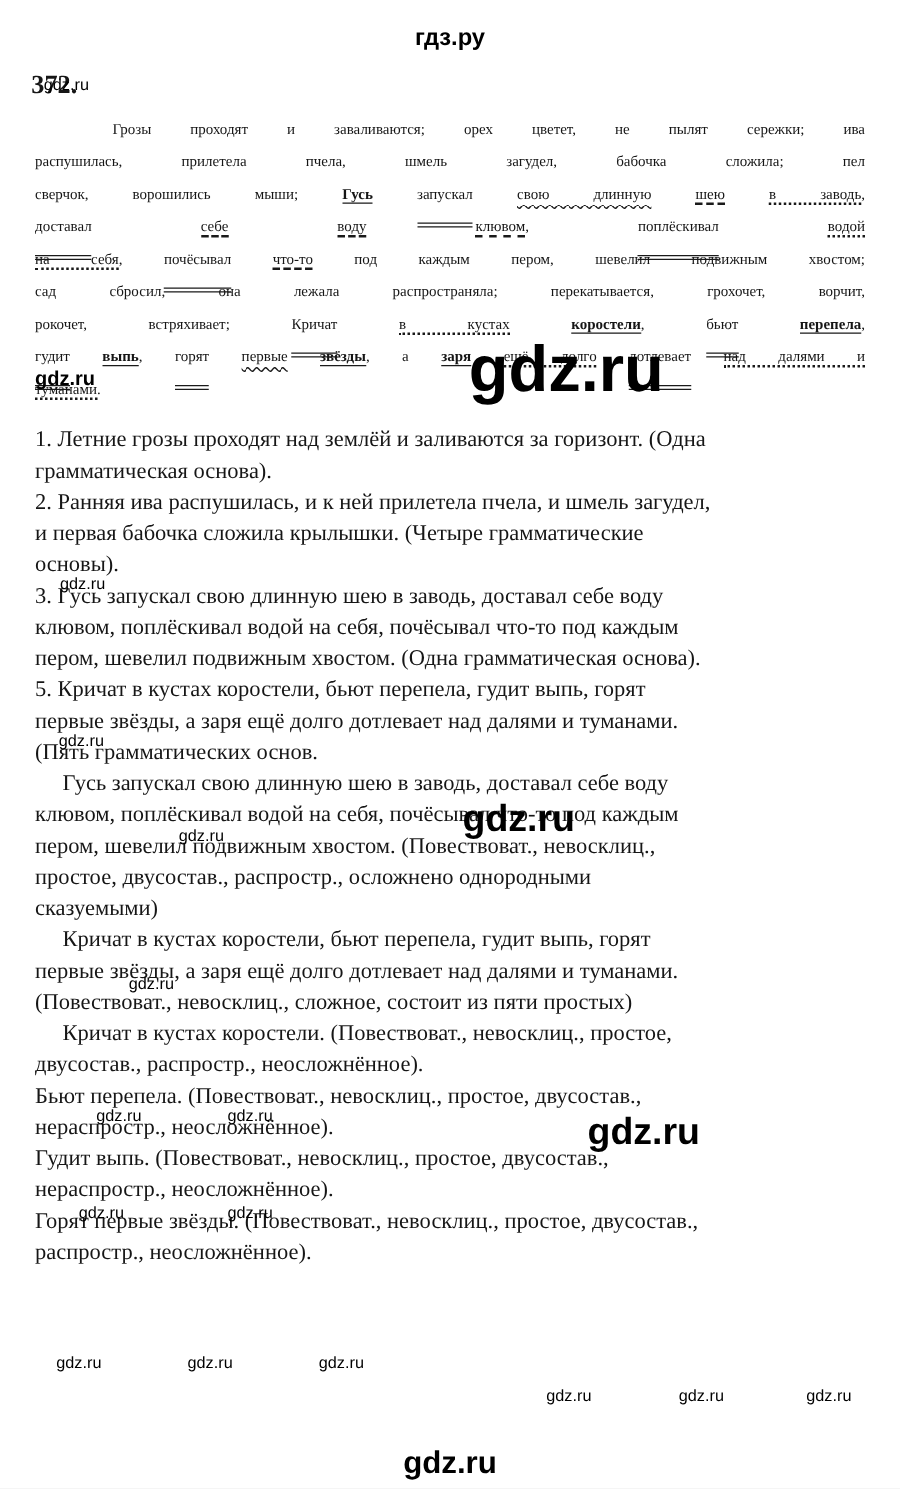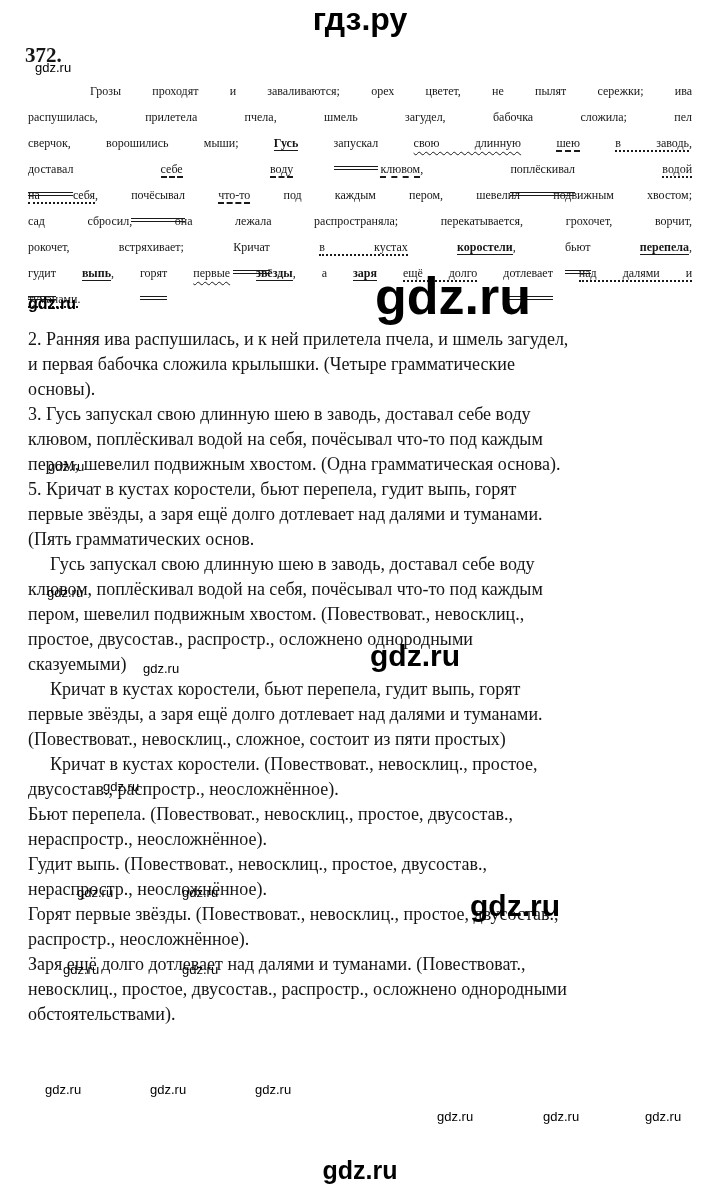"гдз.ру" .site-header { font-size: 32px -> 19px; margin: 5px 0 0 0 -> 17px 0 0 0 }
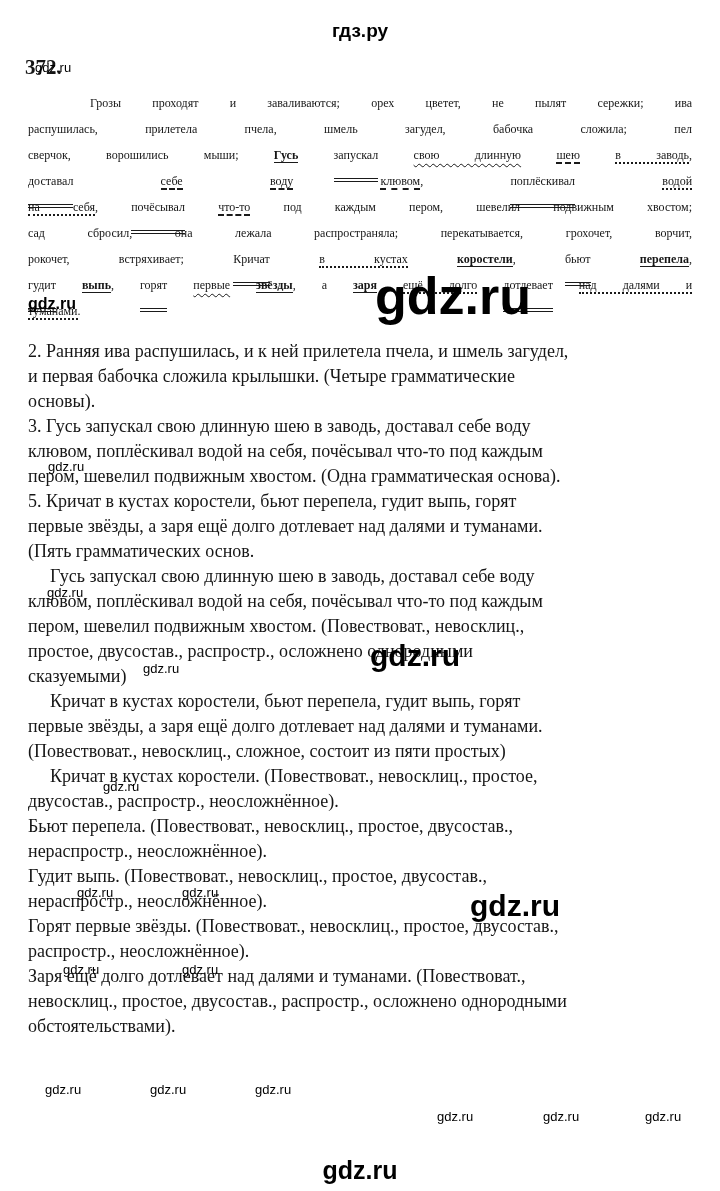"1. Летние грозы проходят над" p.para { html: none -> <p>1. Летние грозы проходят над землёй и заливаются за горизонт. (Одна<br>грамматическая основа).</p> }
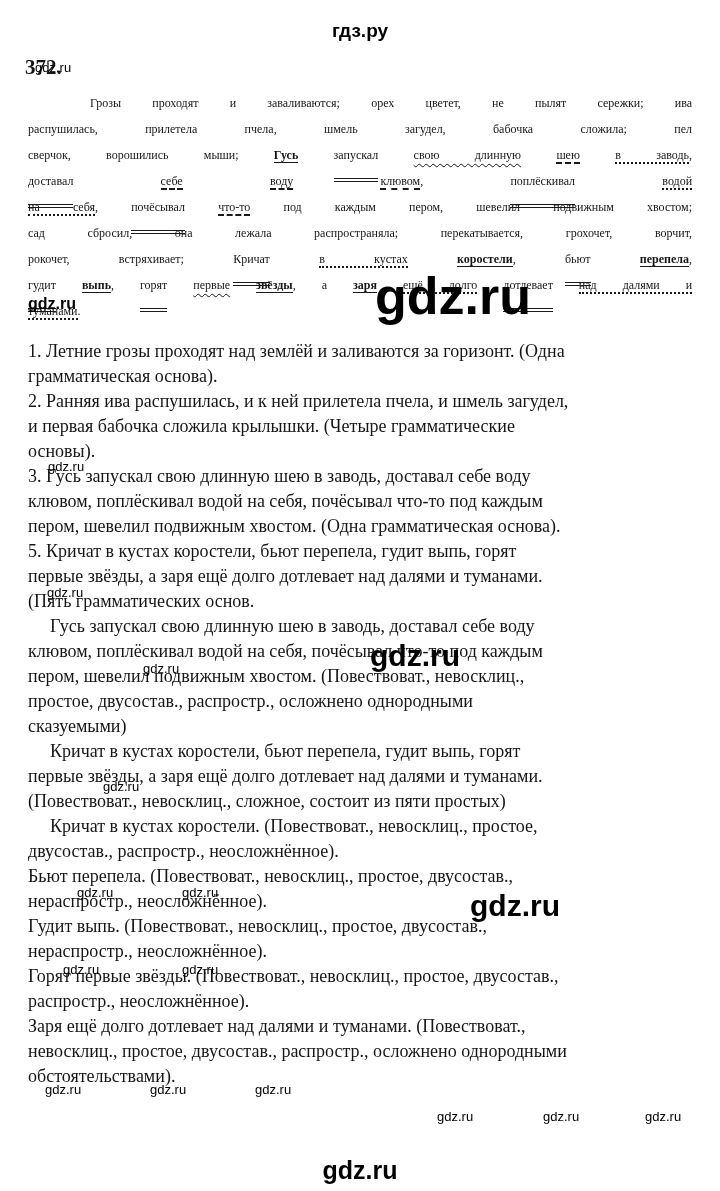"Заря ещё долго дотлевает над" p.para { html: <p>Заря ещё долго дотлевает над далями и туманами. (Повествоват.,<br>невосклиц., простое, двусостав., распростр., осложнено однородными<br>обстоятельствами).</p> -> none }
